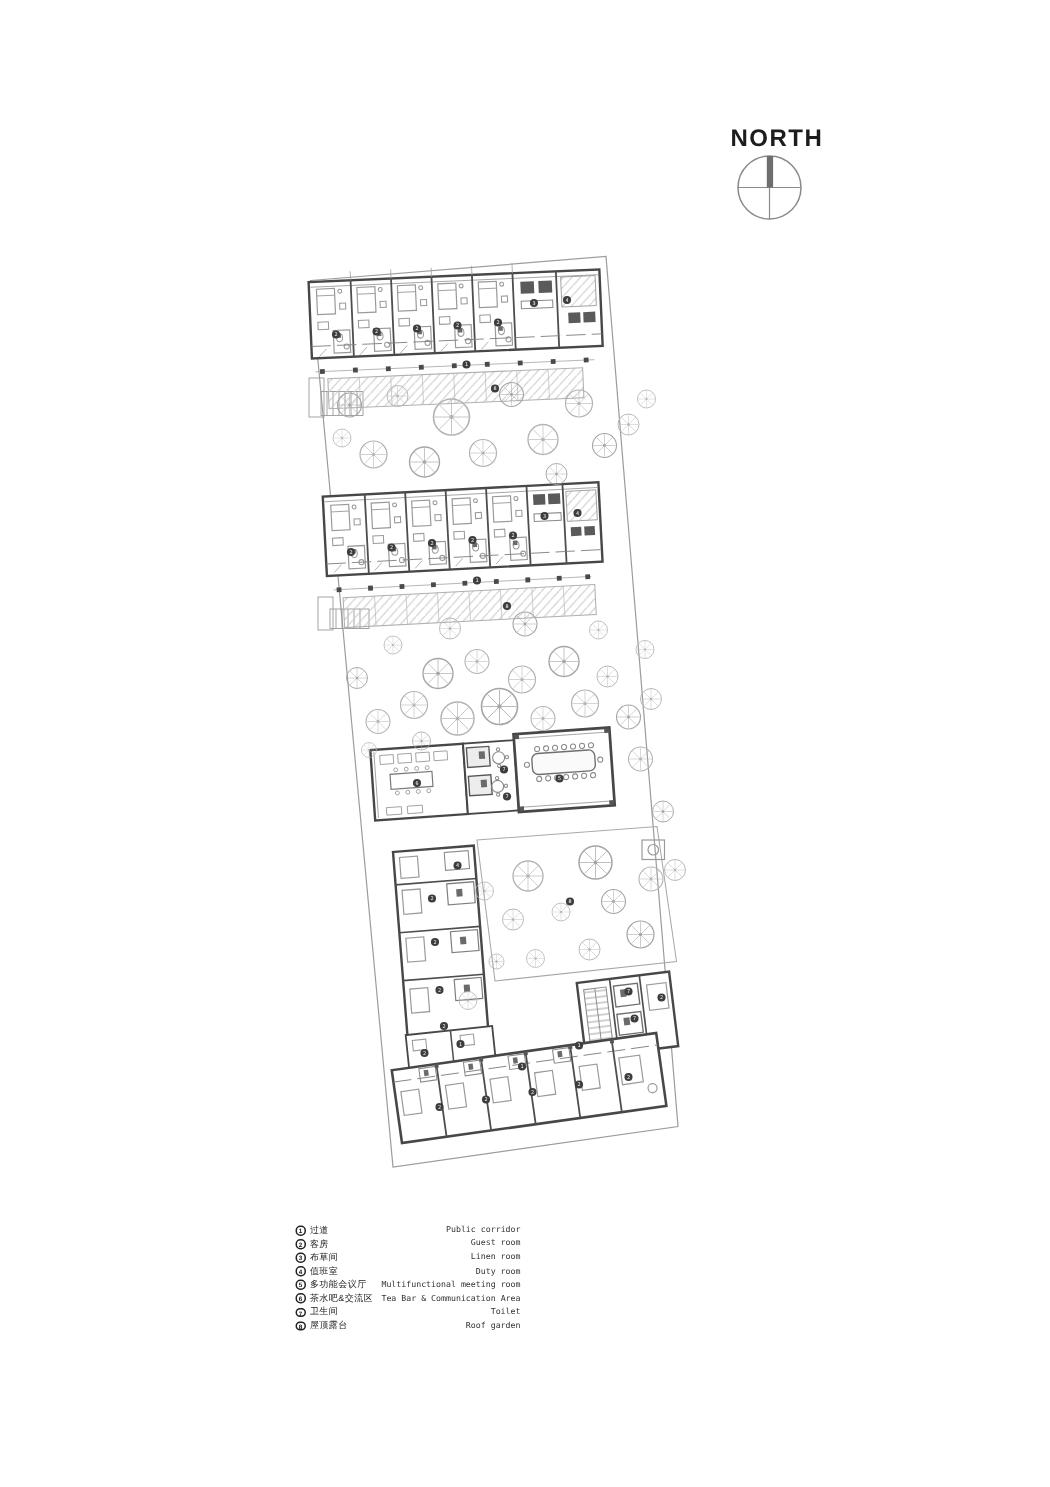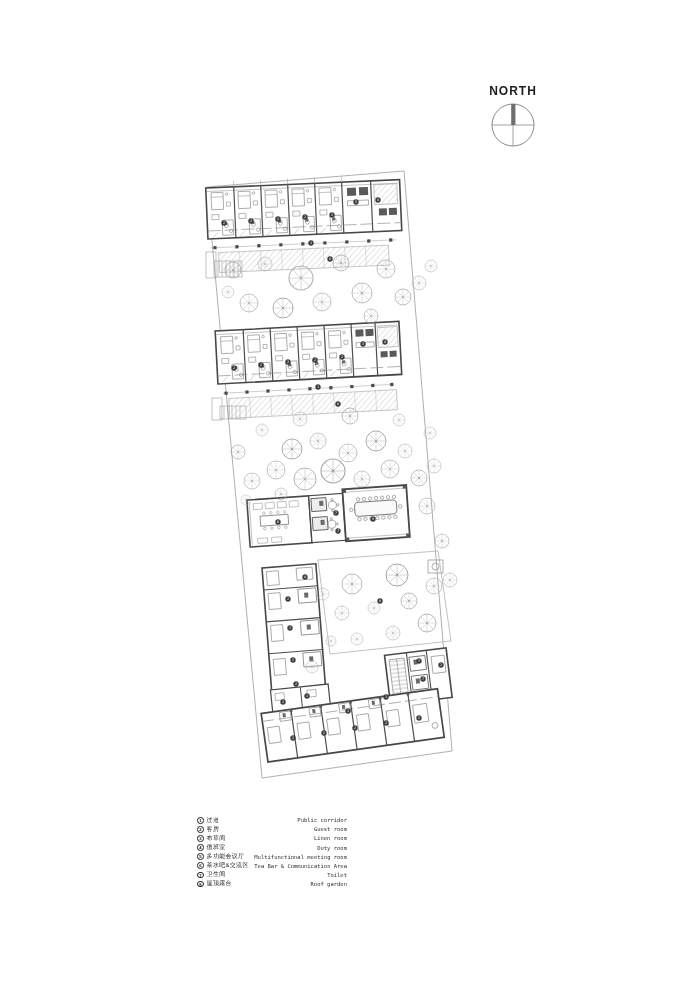"NORTH" .north-label { font-size: 12px -> 16px }
